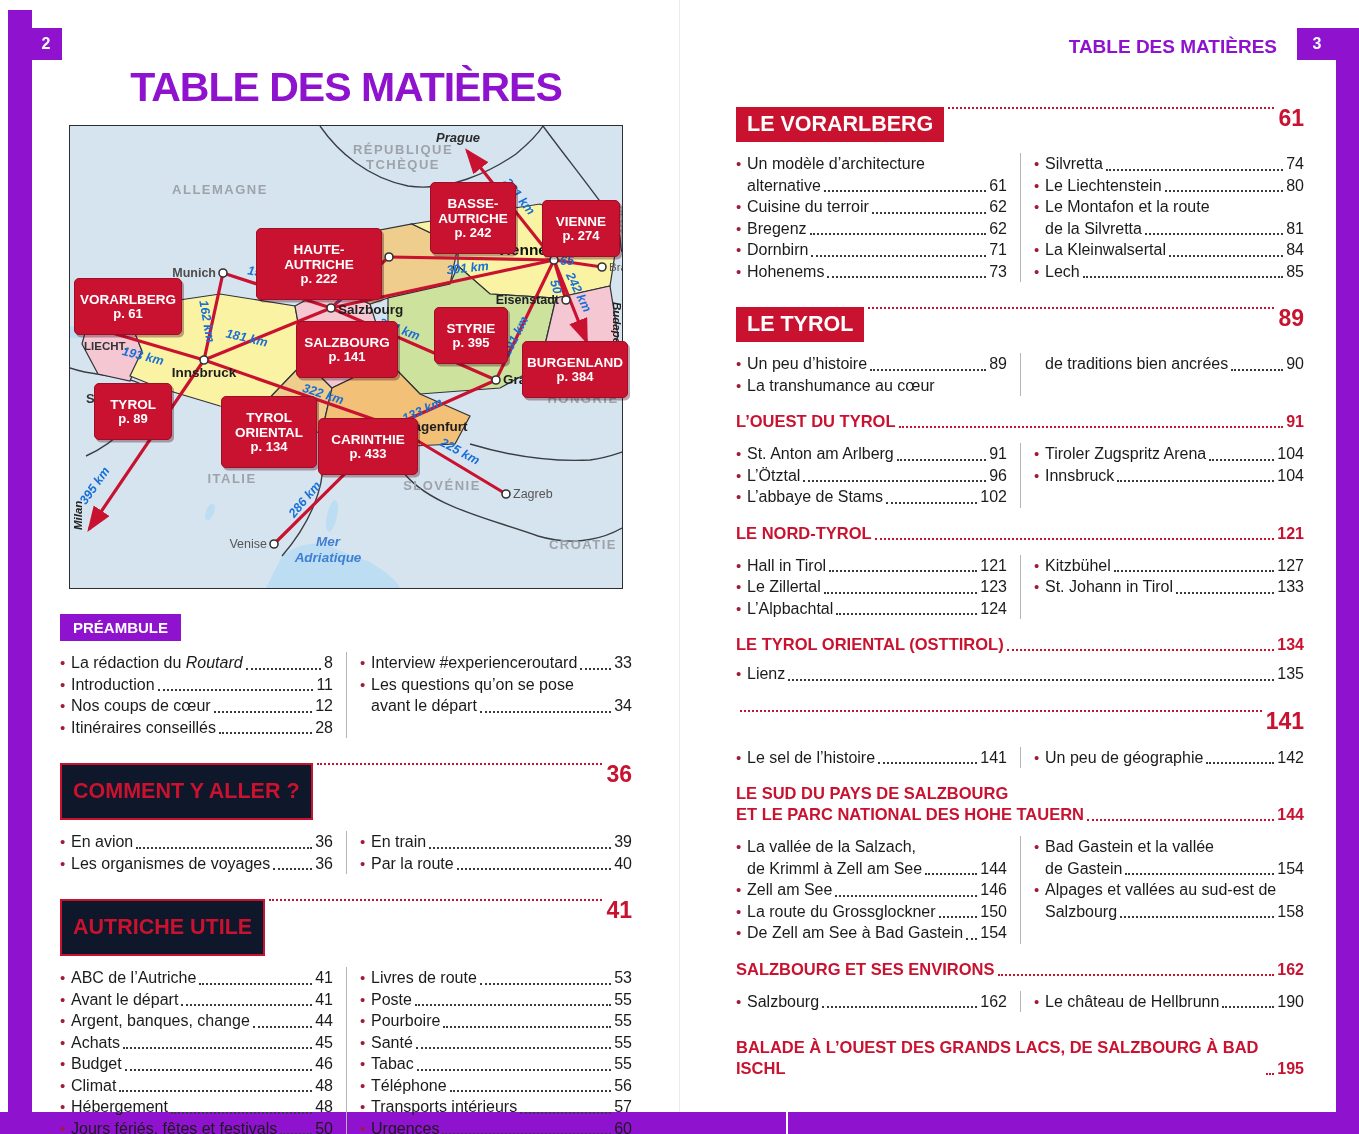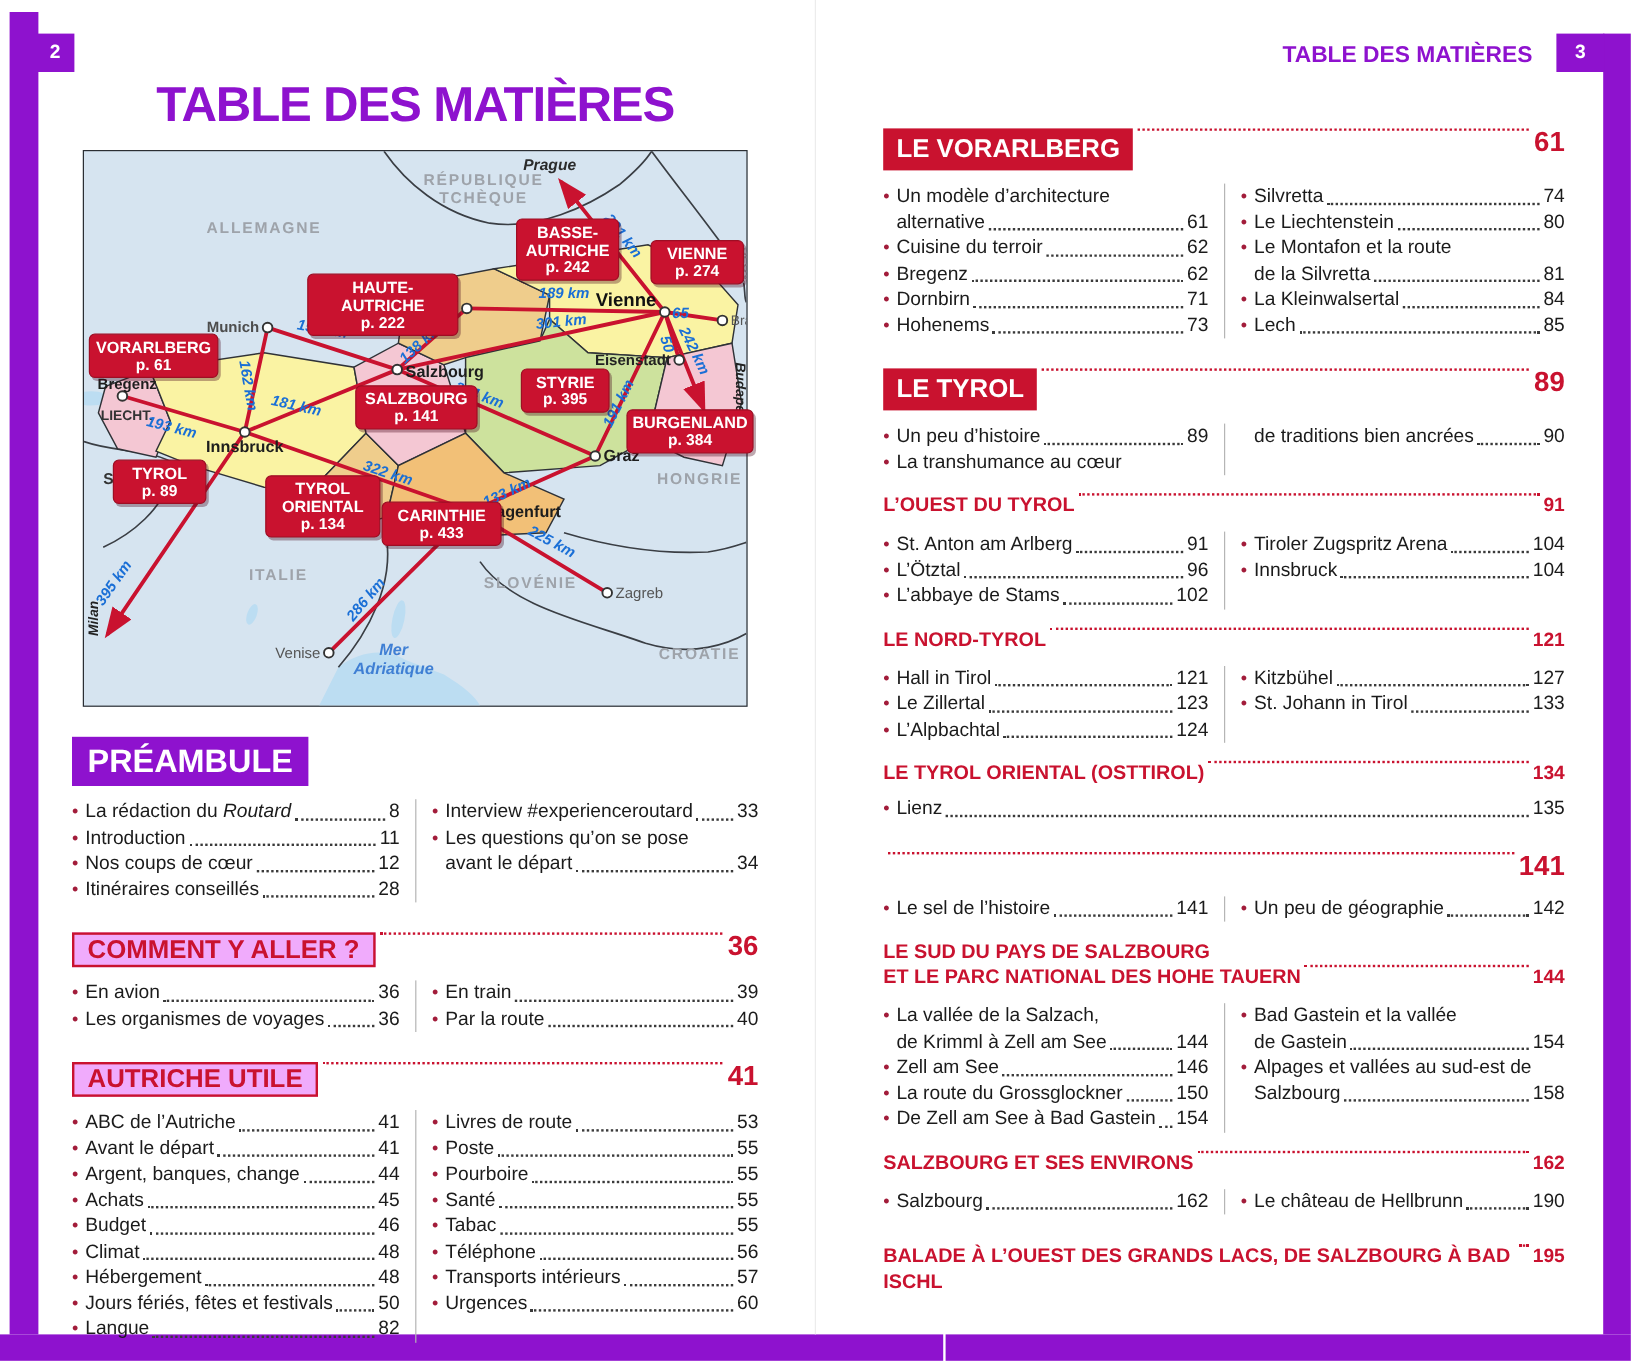"BASSE-AUTRICHE" .rbox { padding: 3px 2px -> 13px 2px }
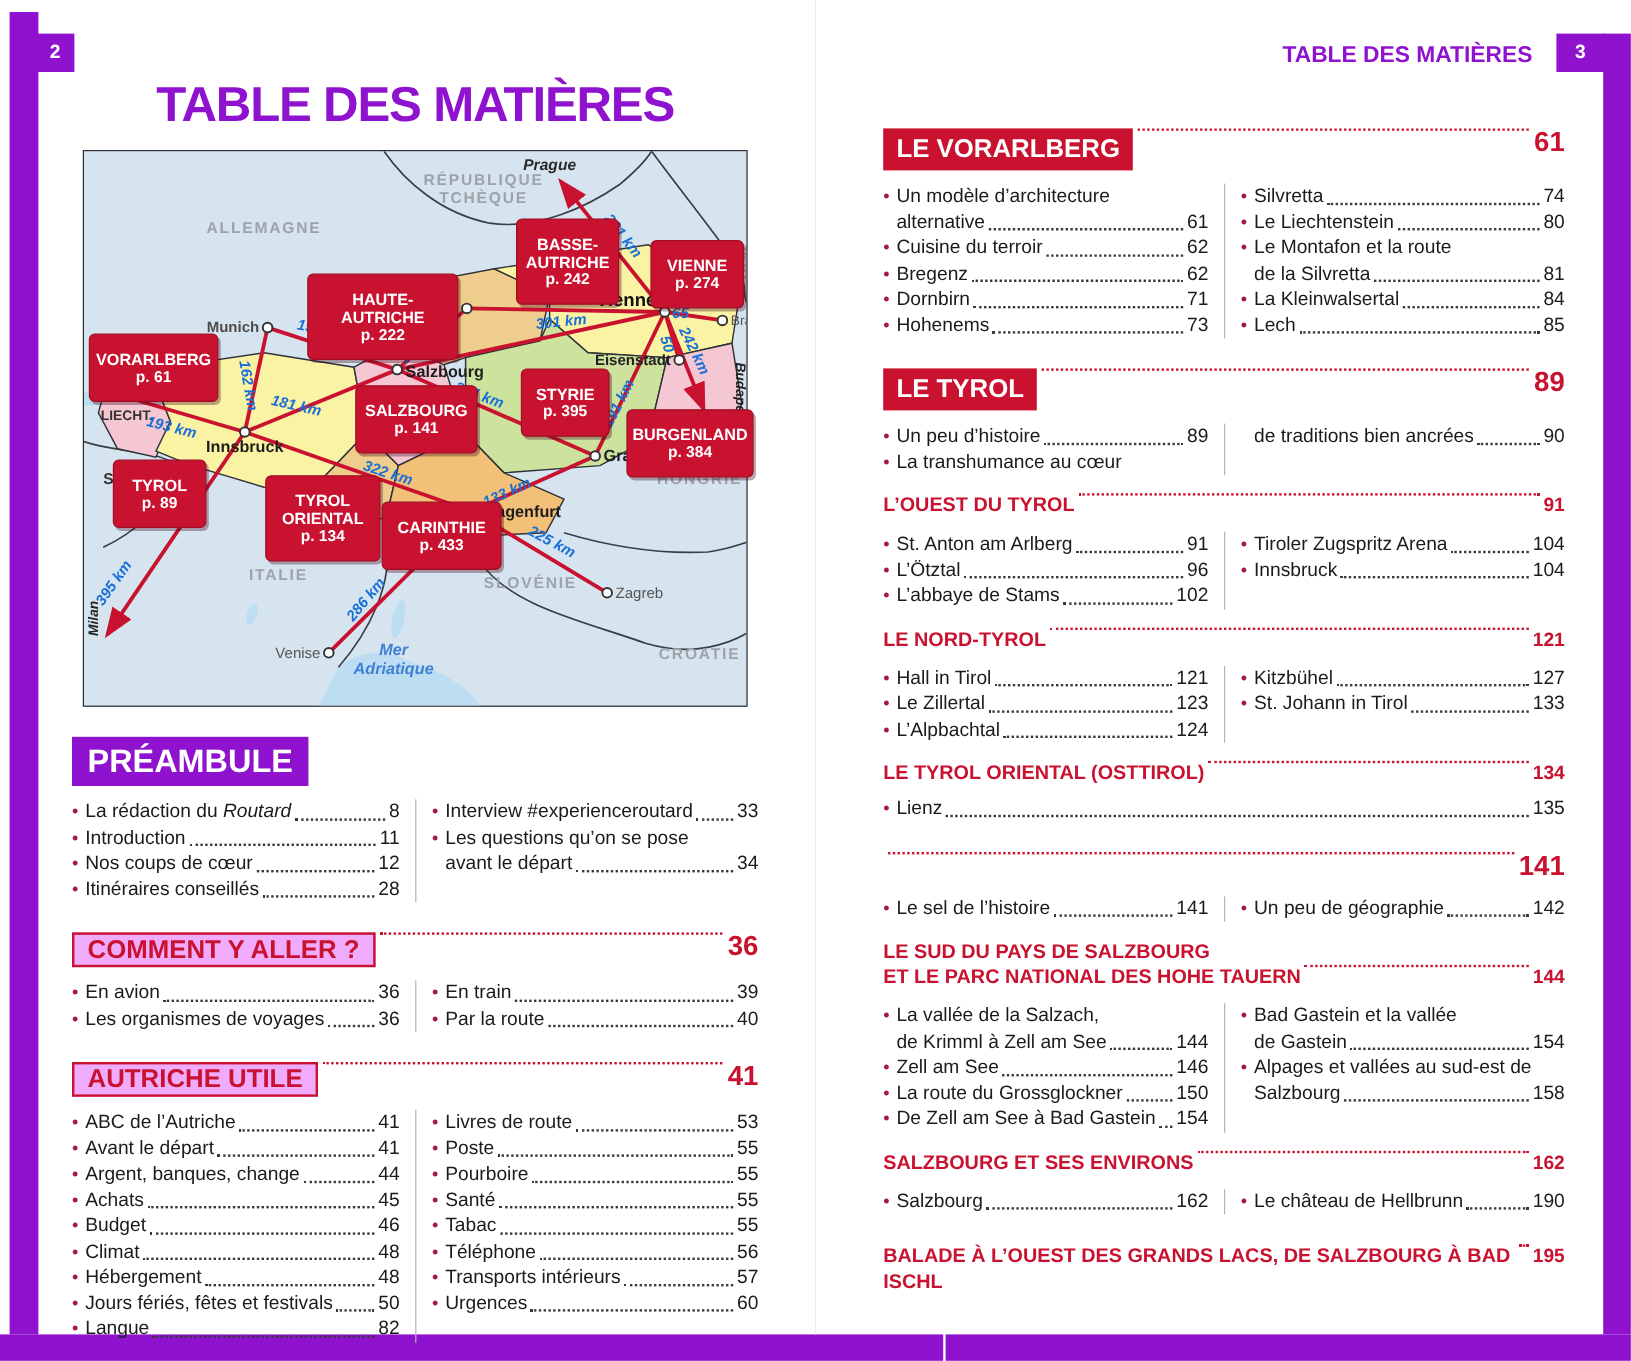"L’OUEST DU TYROL" .sub-row { align-items: flex-start -> flex-end }
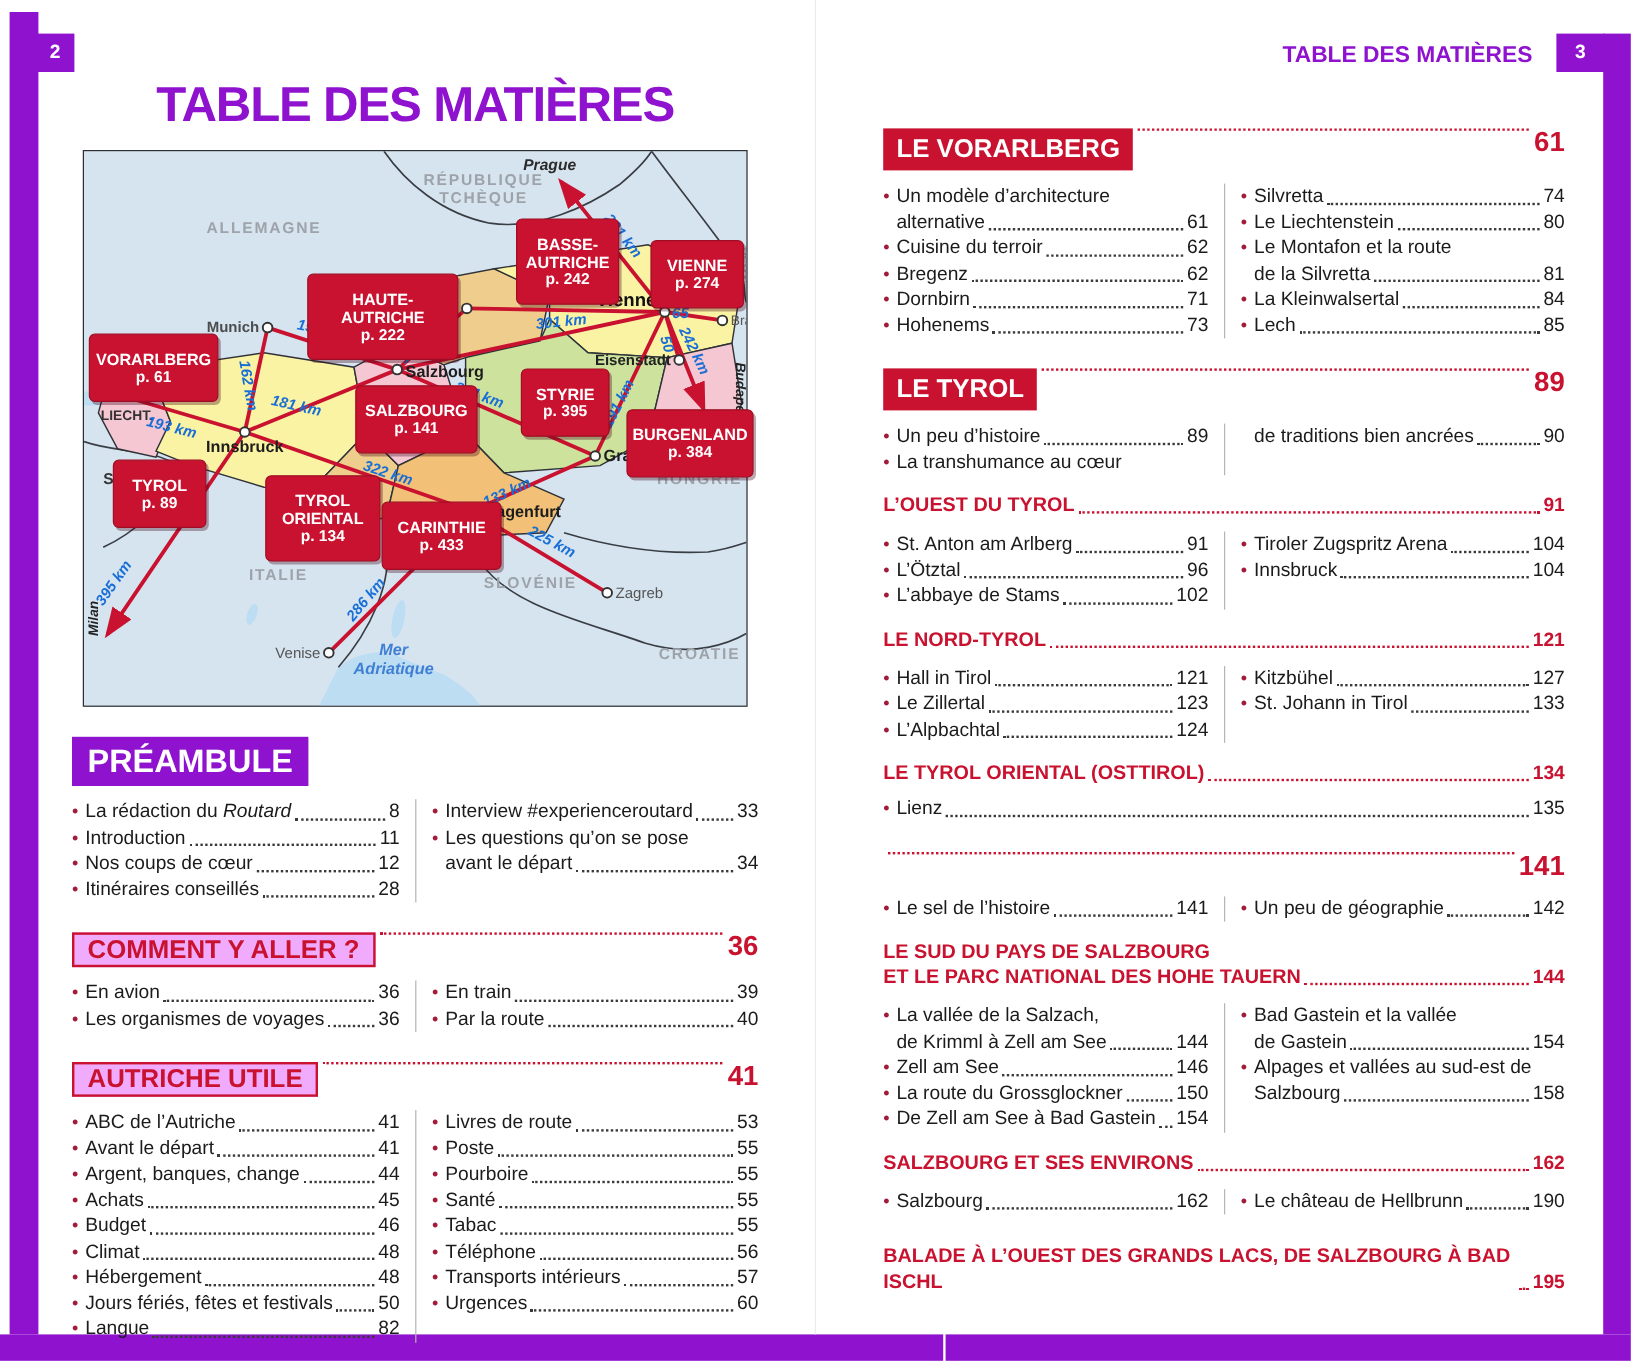"PRÉAMBULE" .hdr-purple { font-size: 27px -> 15px }
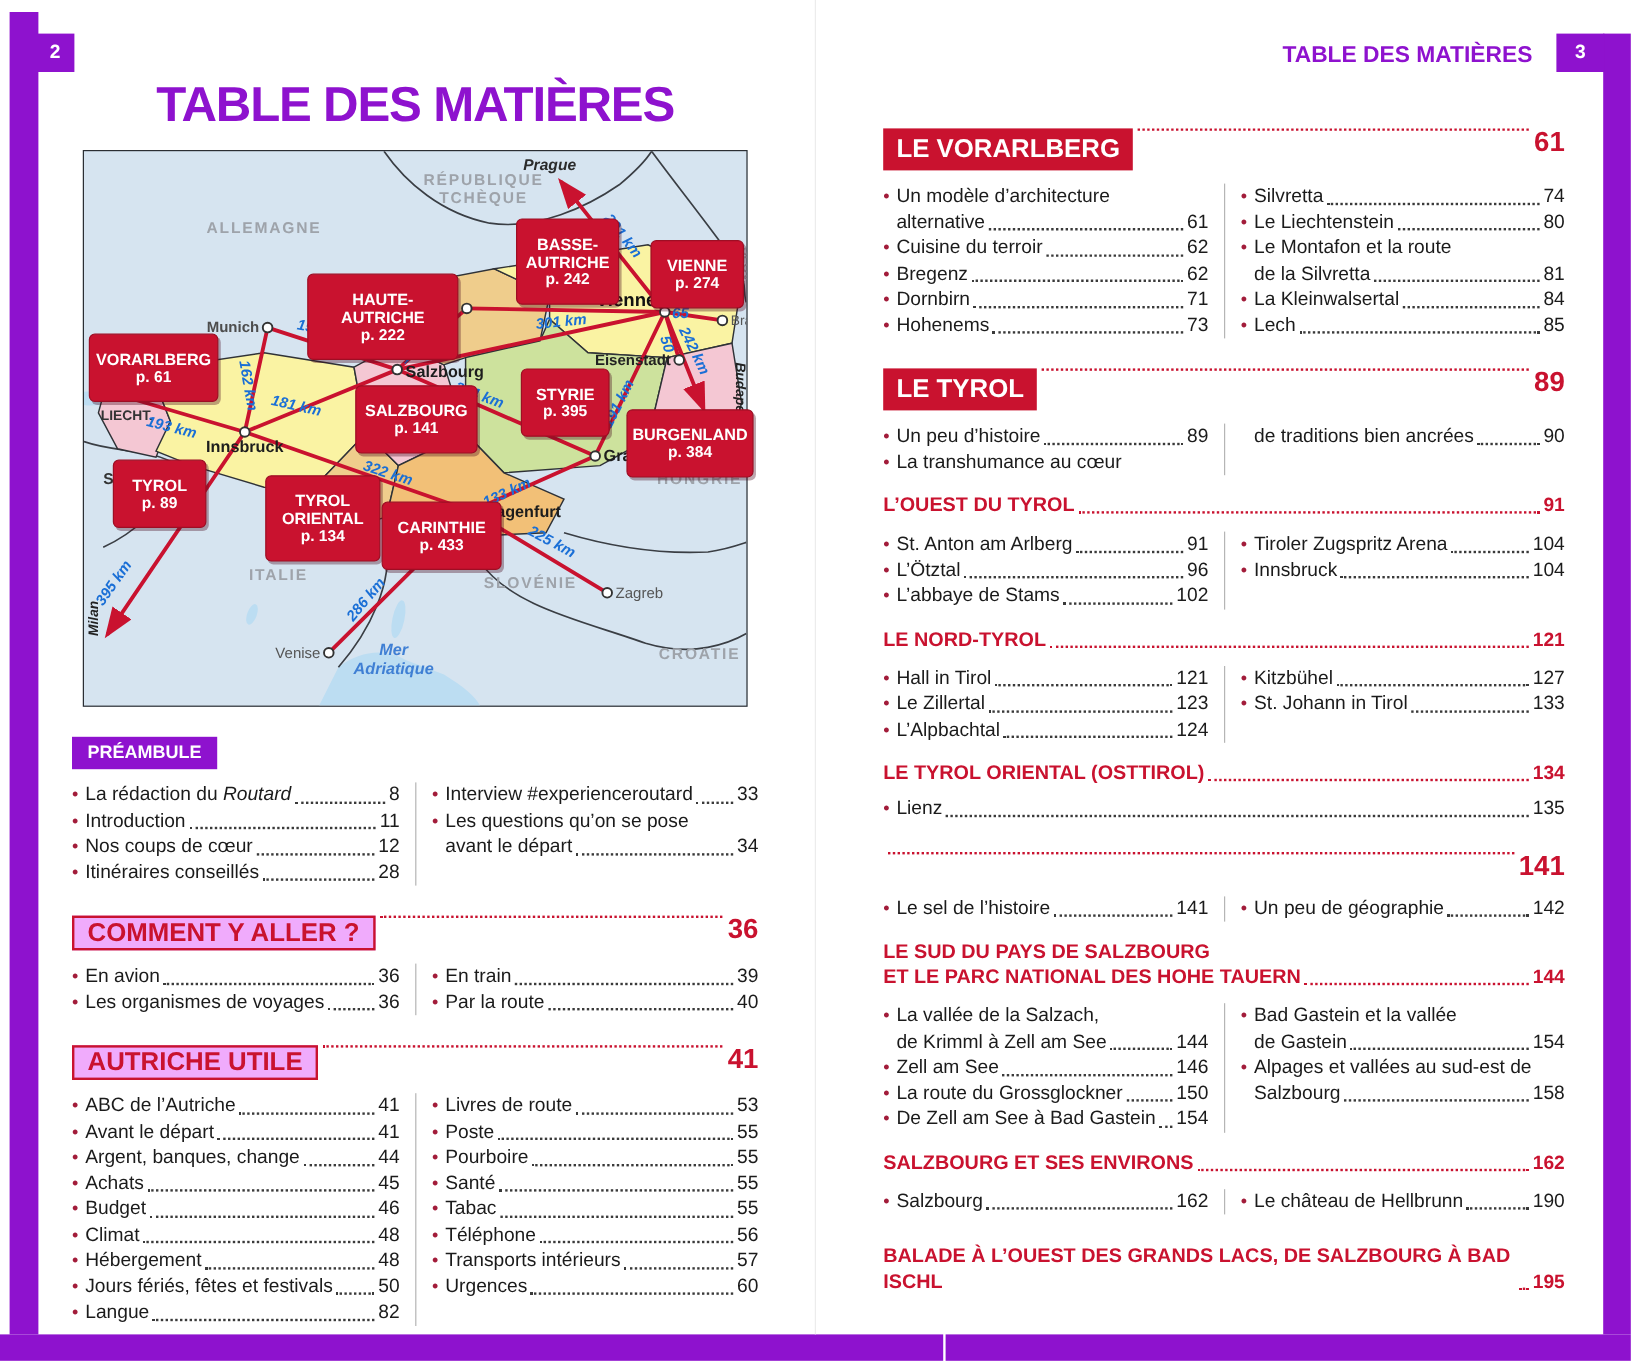"COMMENT Y ALLER ?" .hdr-outline { background: #f0abfc -> #0f172a; padding: 0 11px -> 14px 11px }
